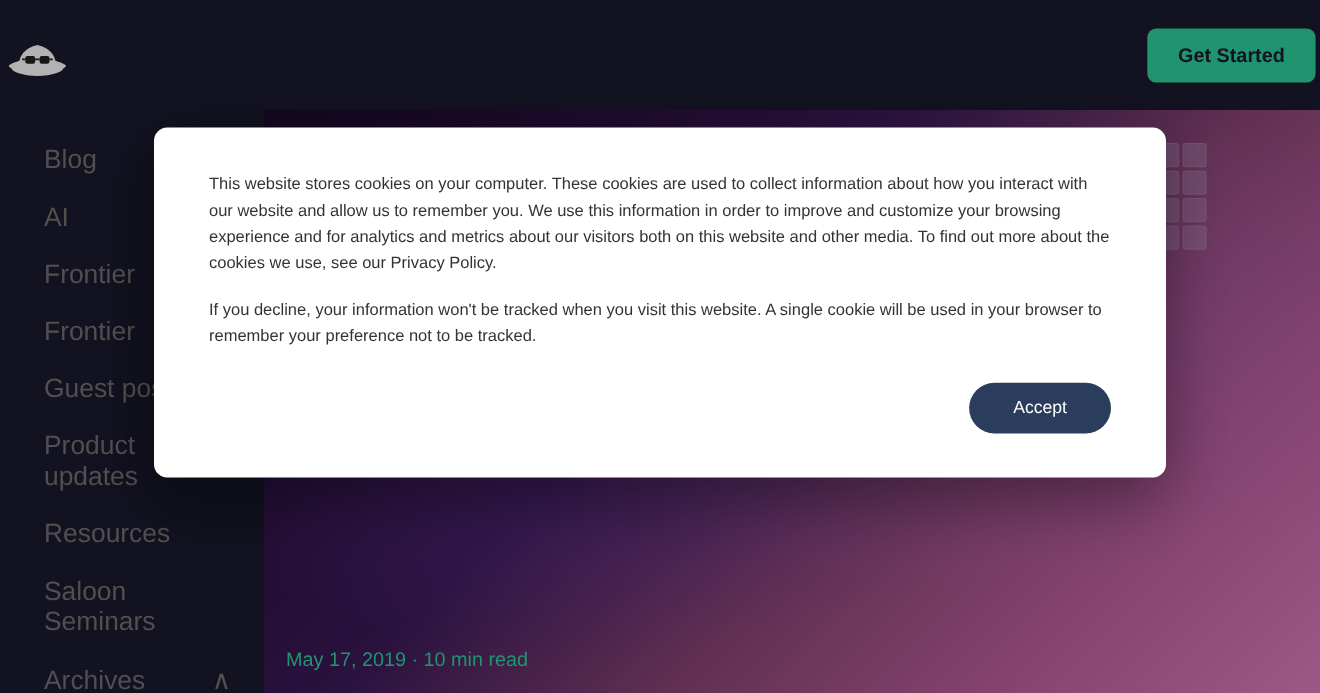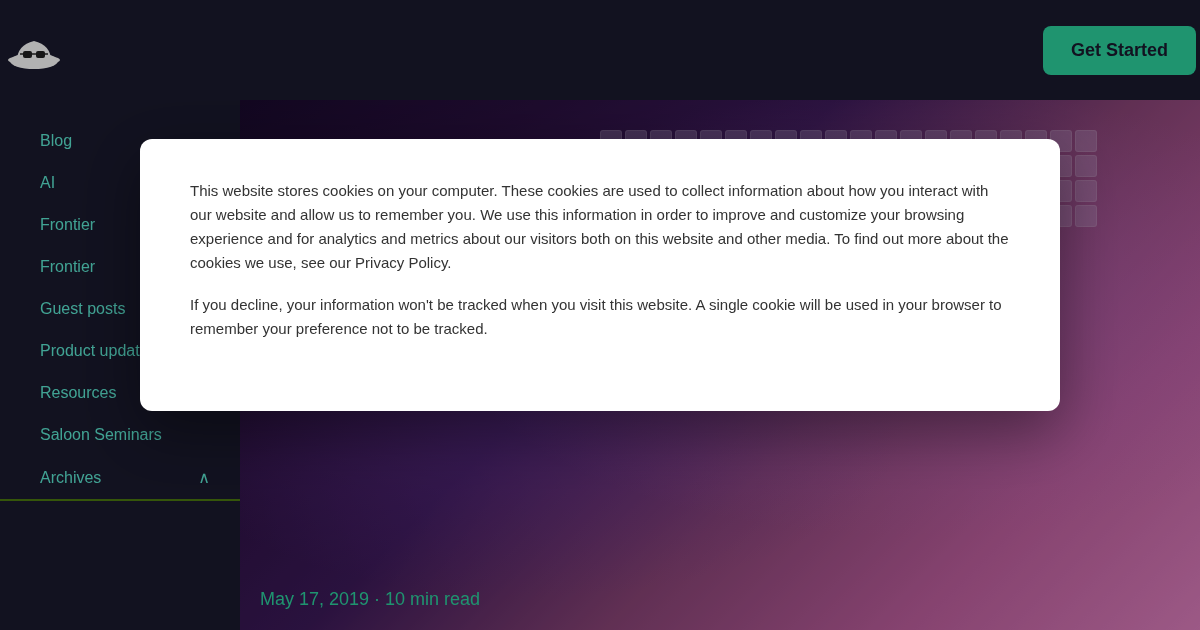"Blog" .sidebar-item { color: #5eead4 -> #737373; font-size: 16px -> 24px }
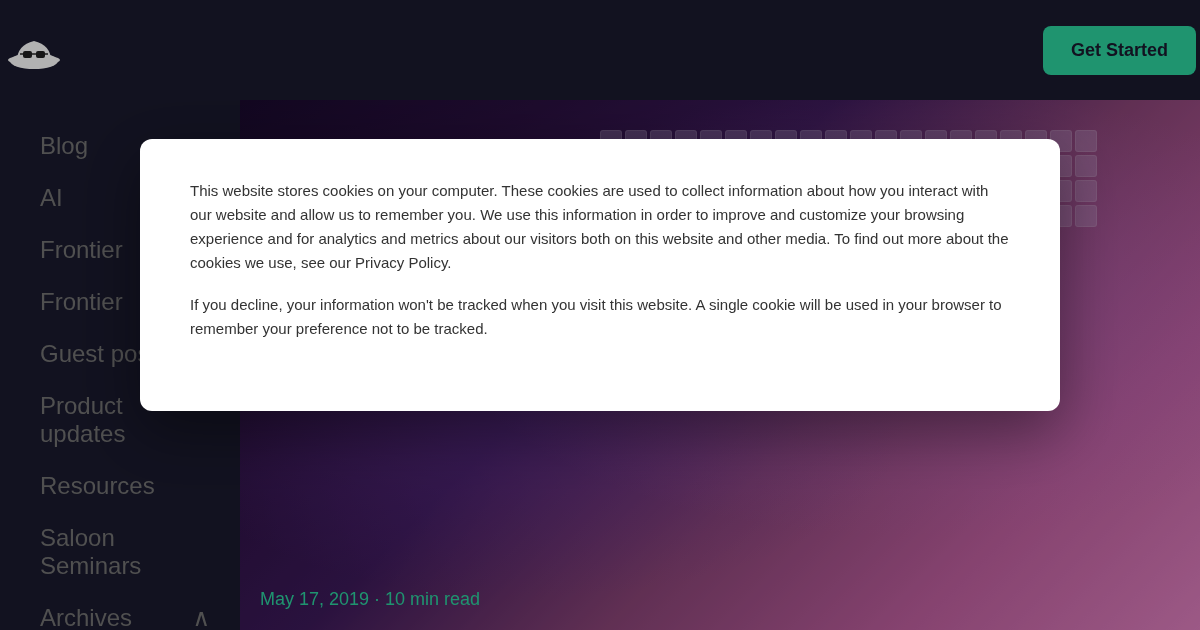"Accept" button.btn-accept { html: none -> <button>Accept</button> }
